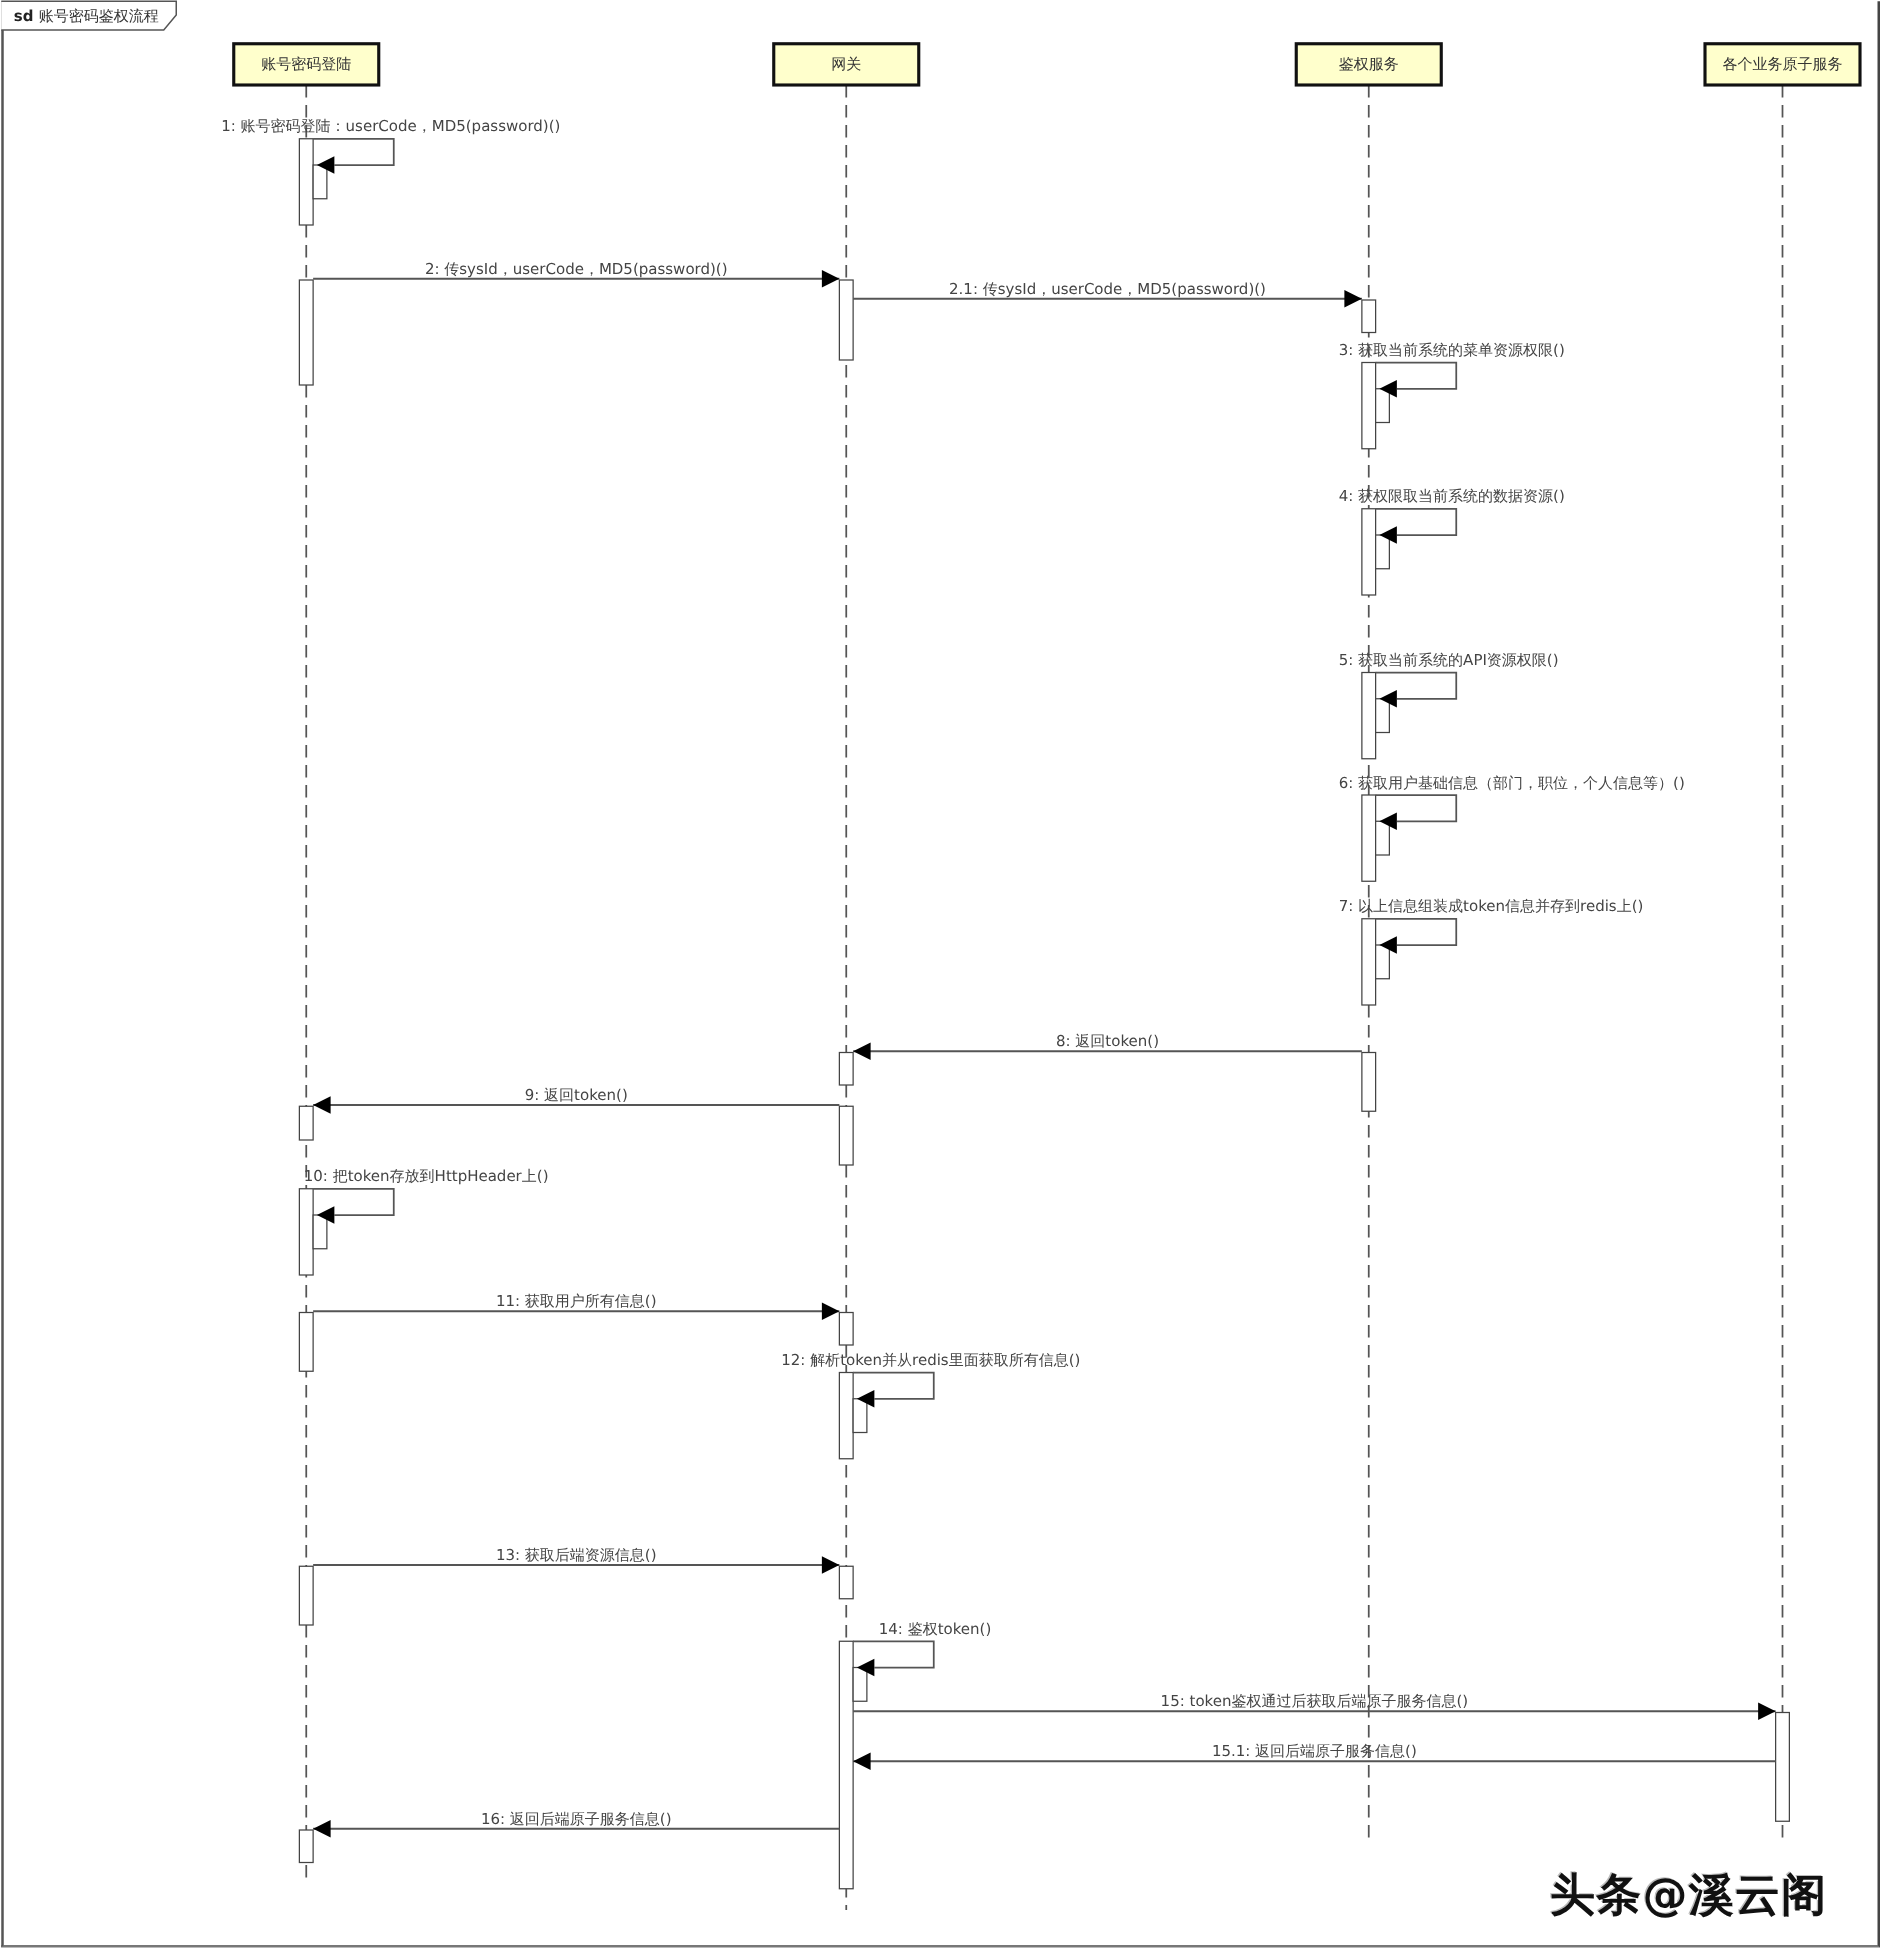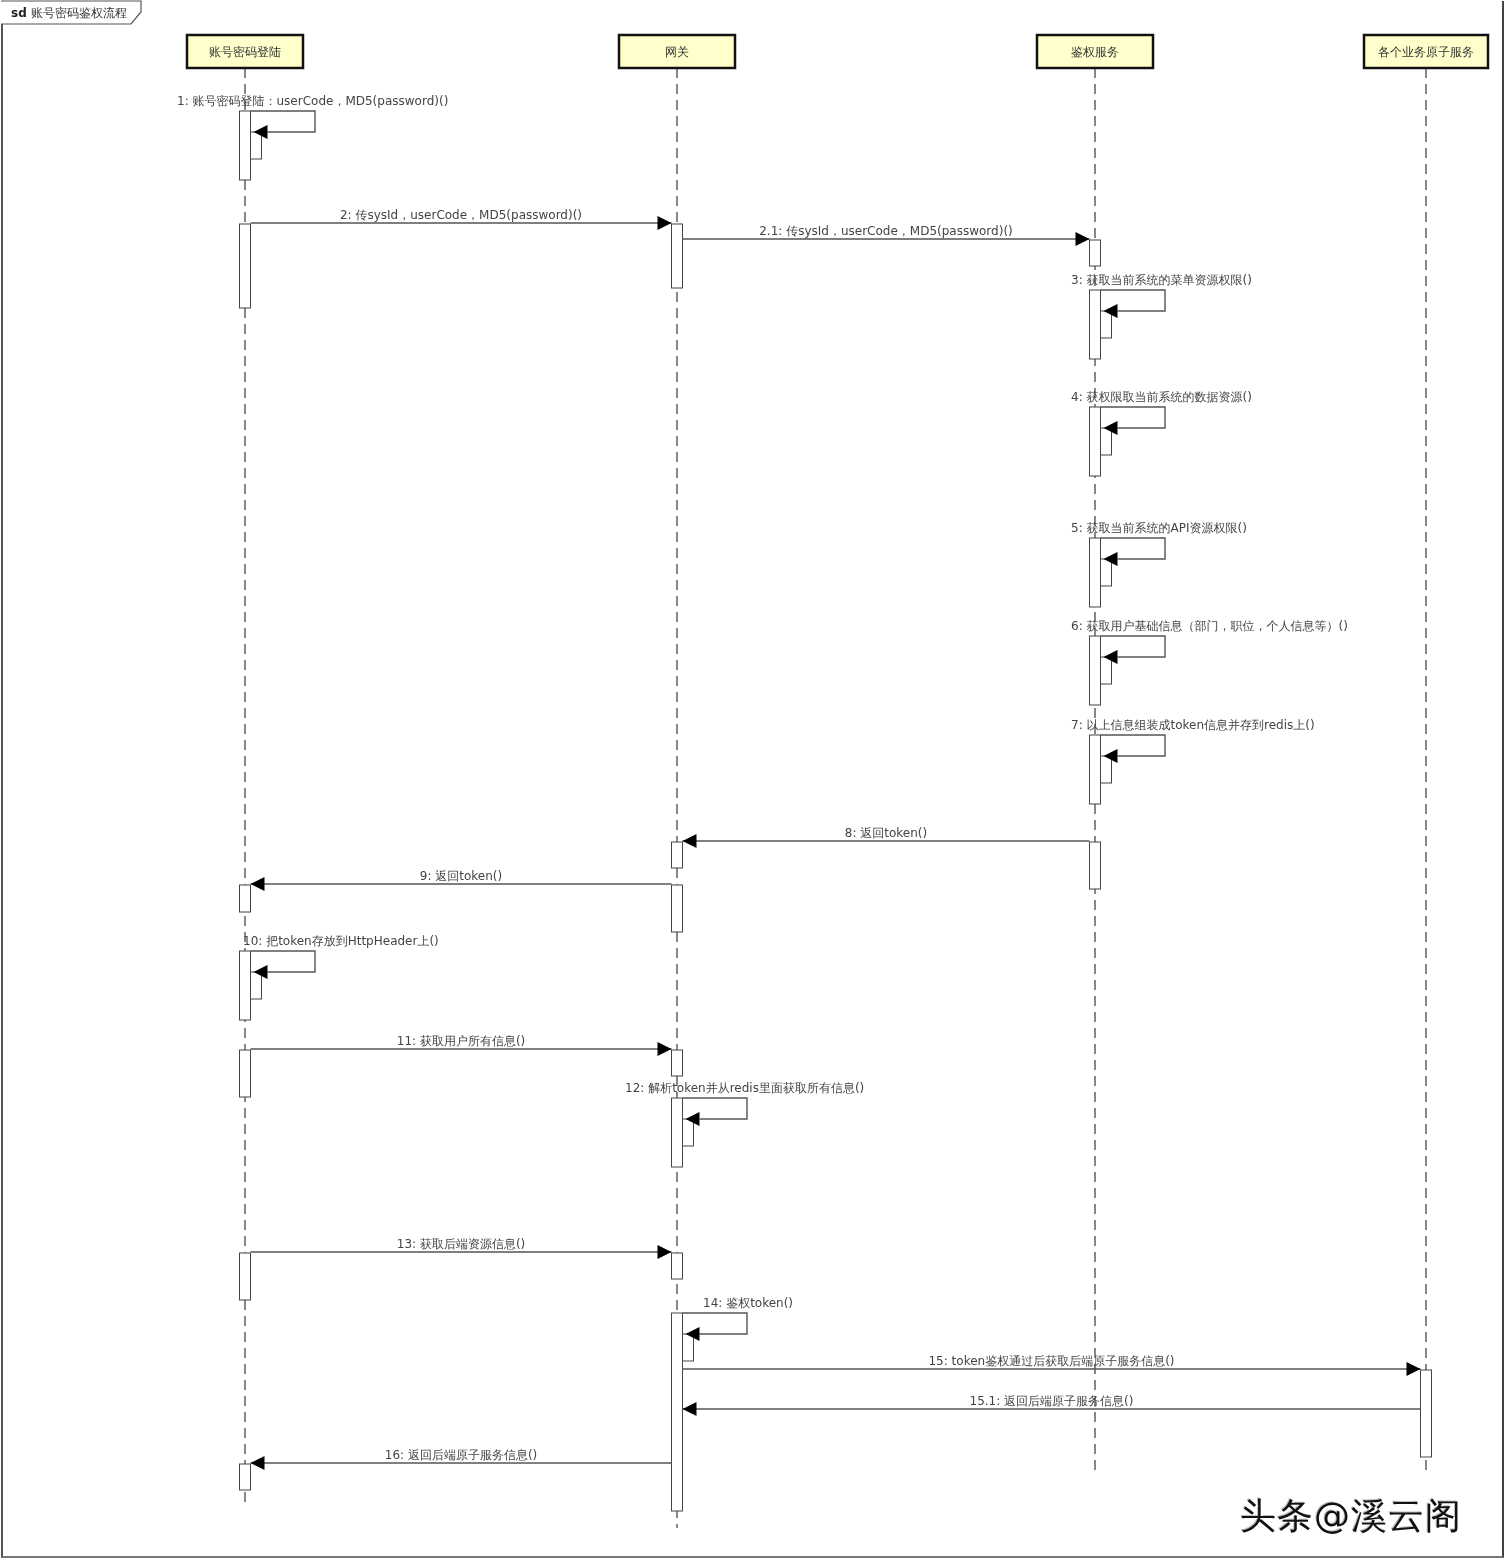"头条@溪云阁" .watermark { font-weight: normal -> bold }
